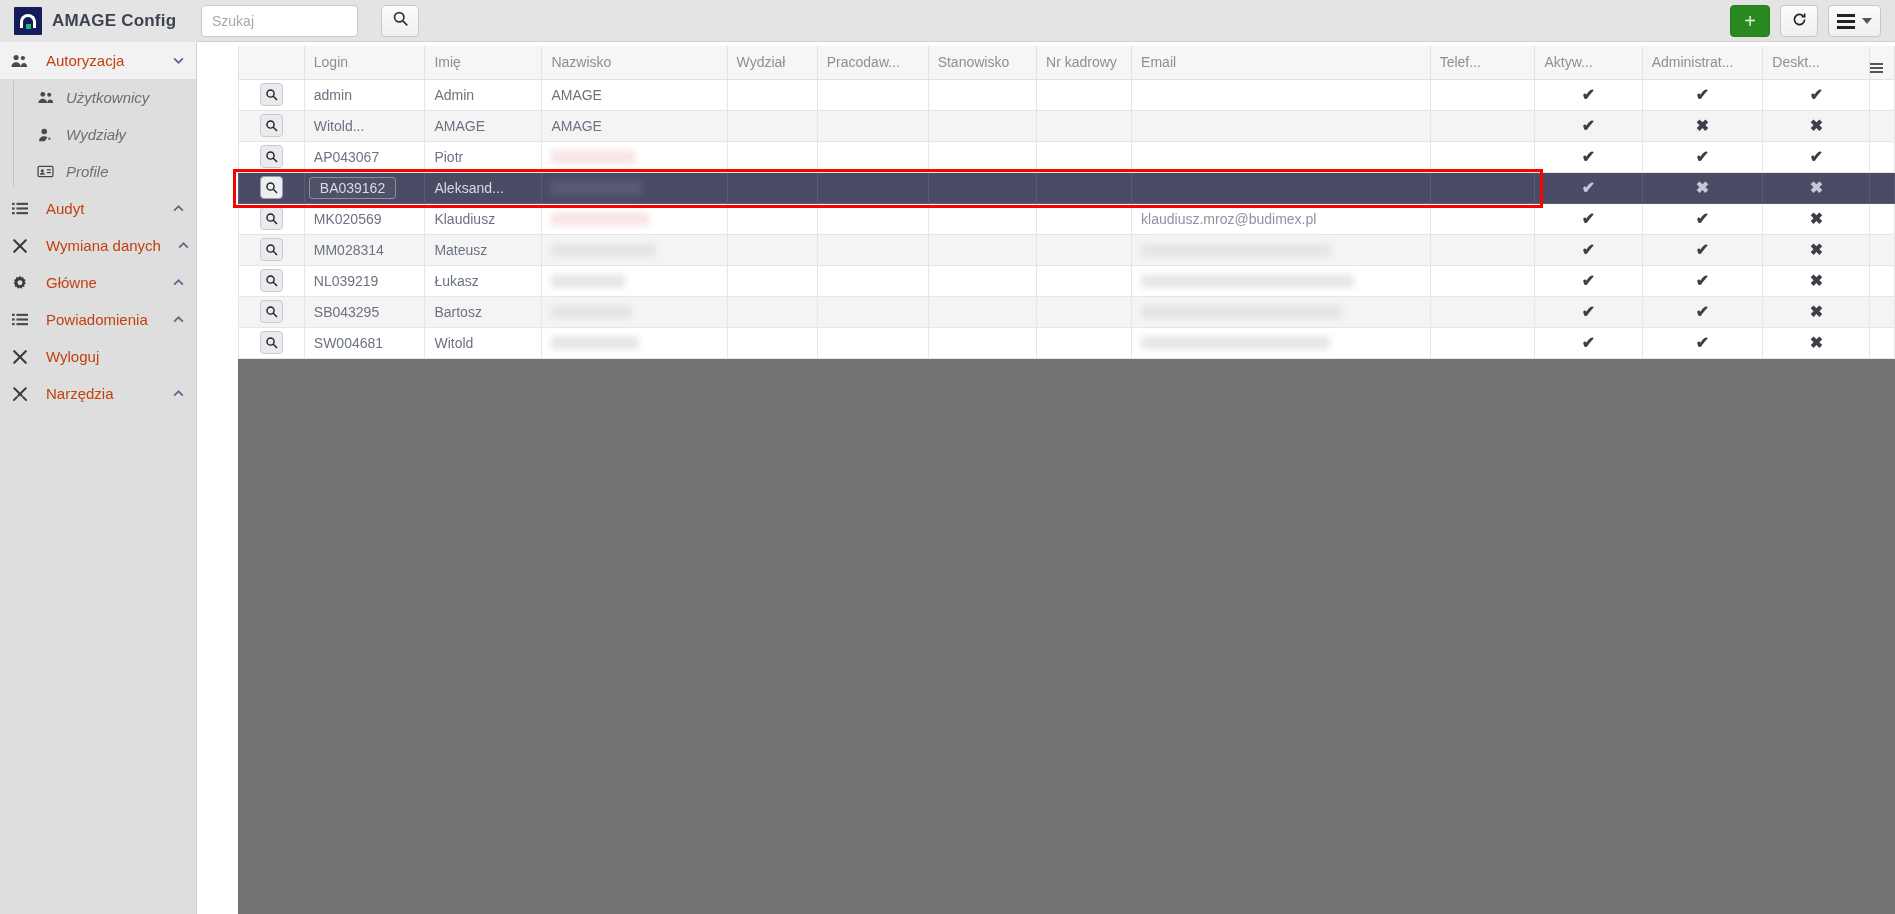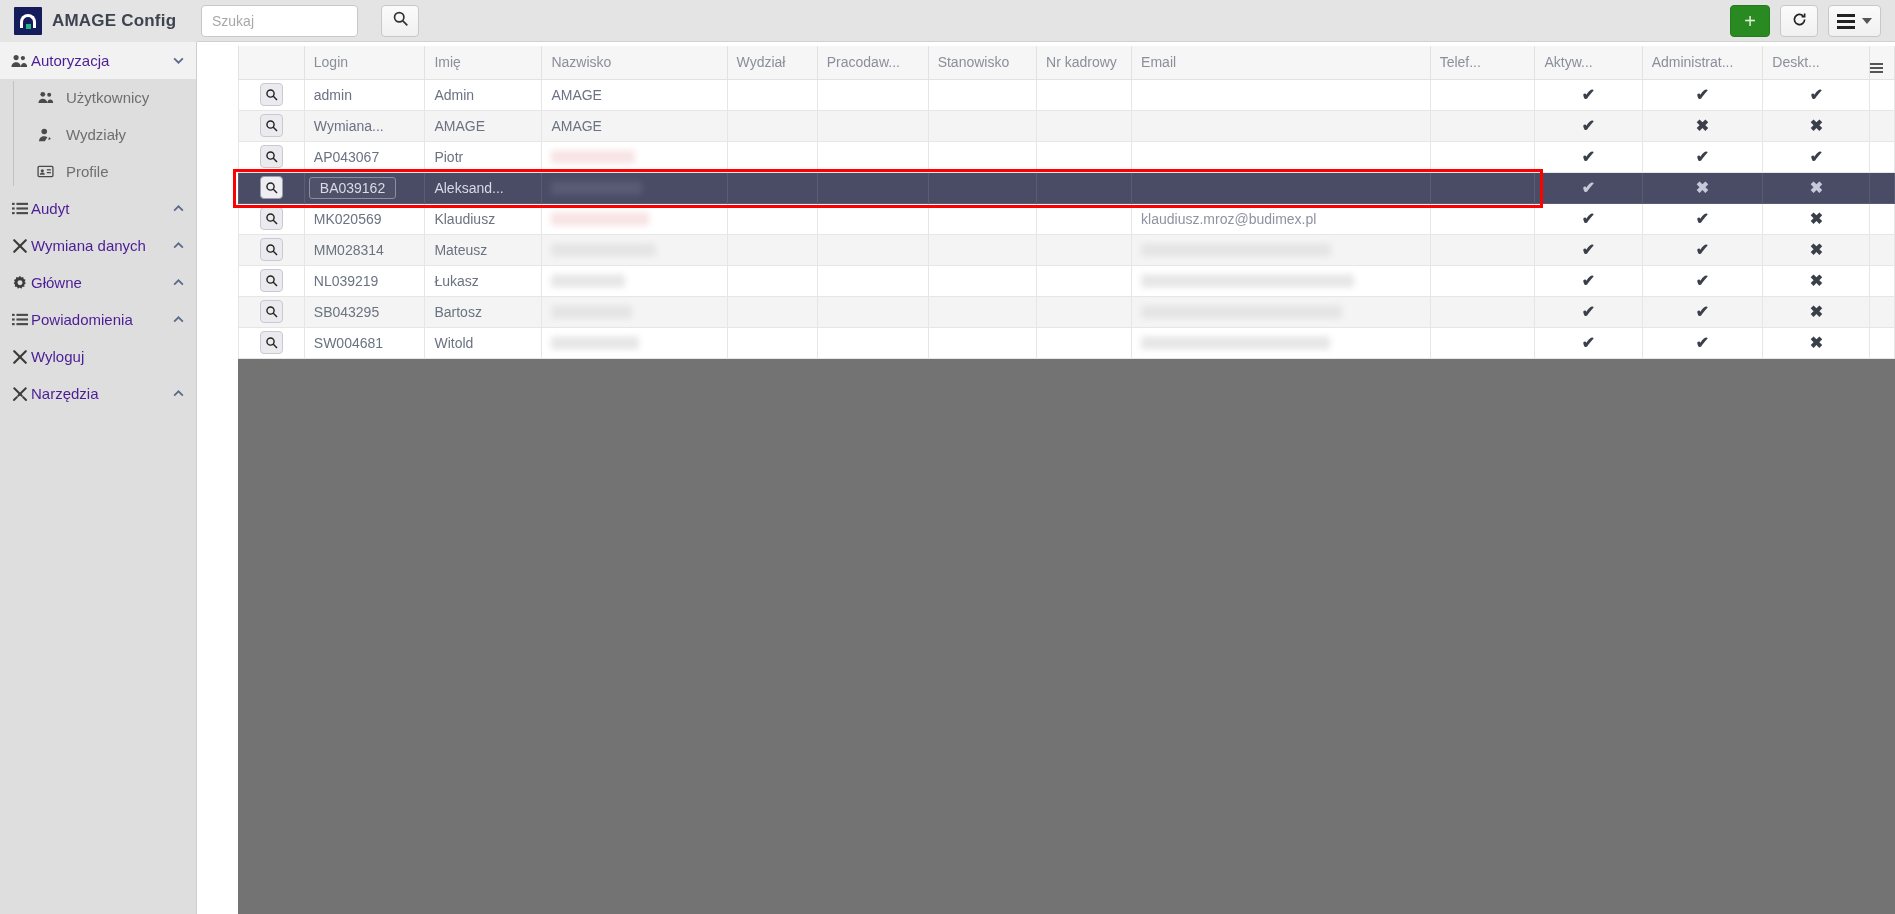"Autoryzacja" .nav-item { color: #4c1d95 -> #c2410c; gap: 2px -> 17px }
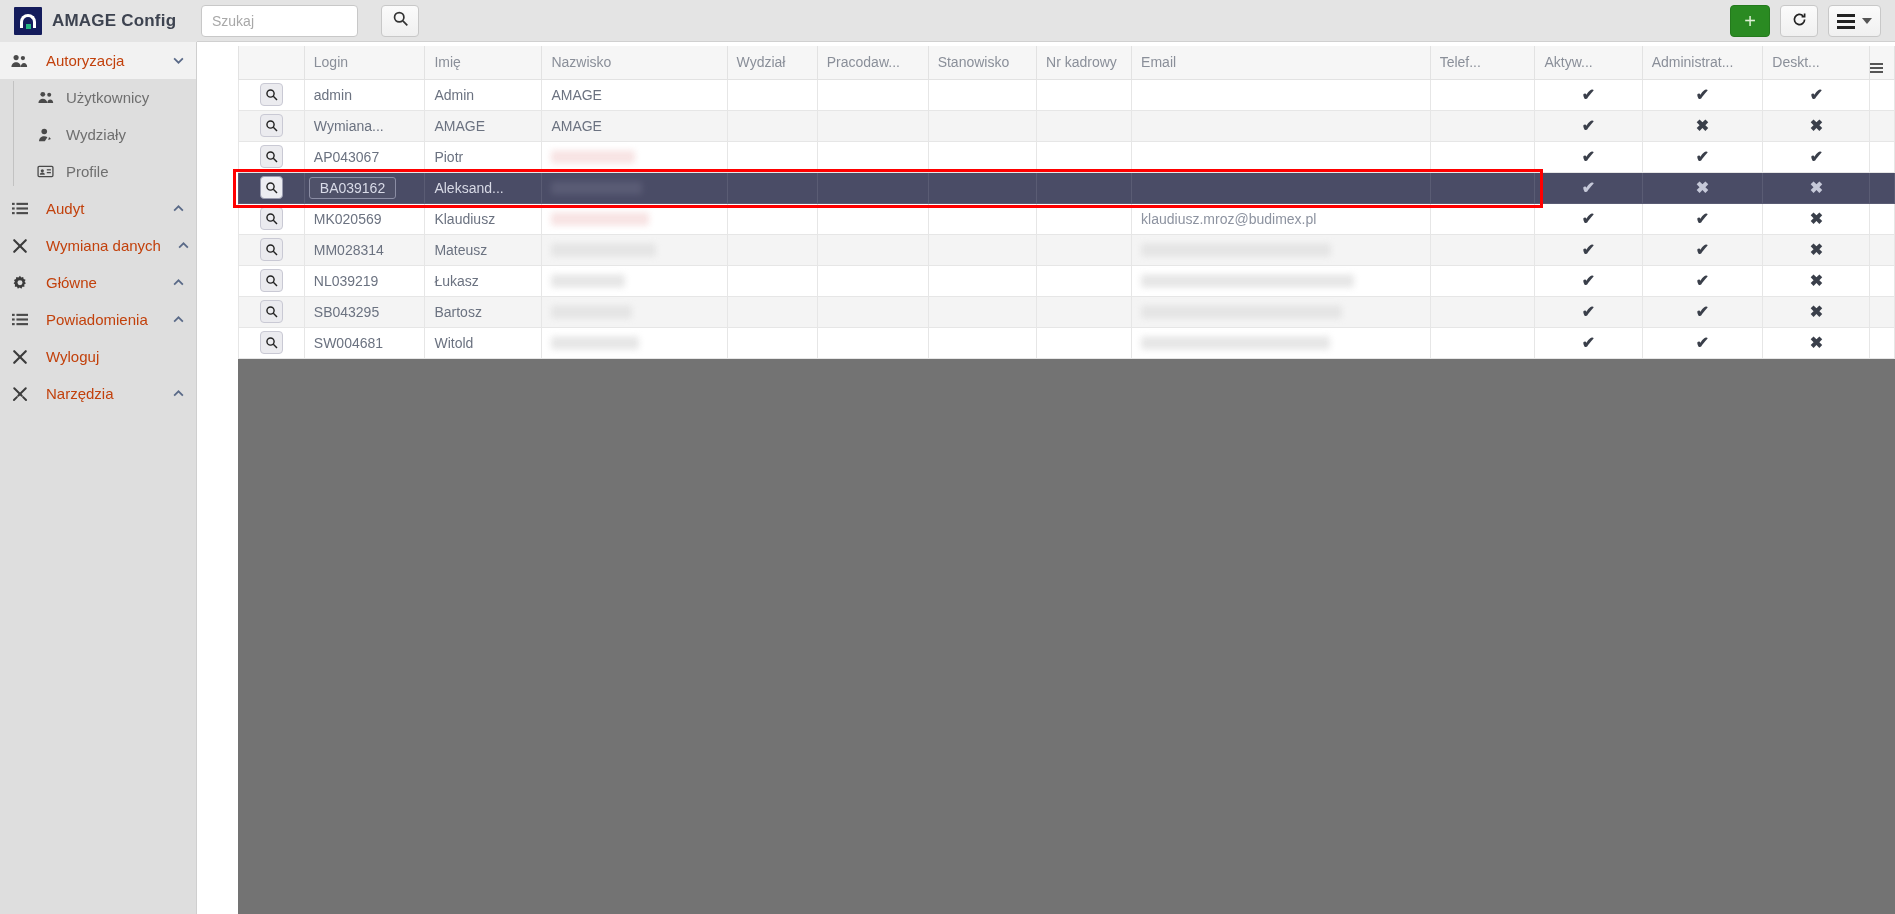"Użytkownicy" .subnav { font-style: none -> italic }
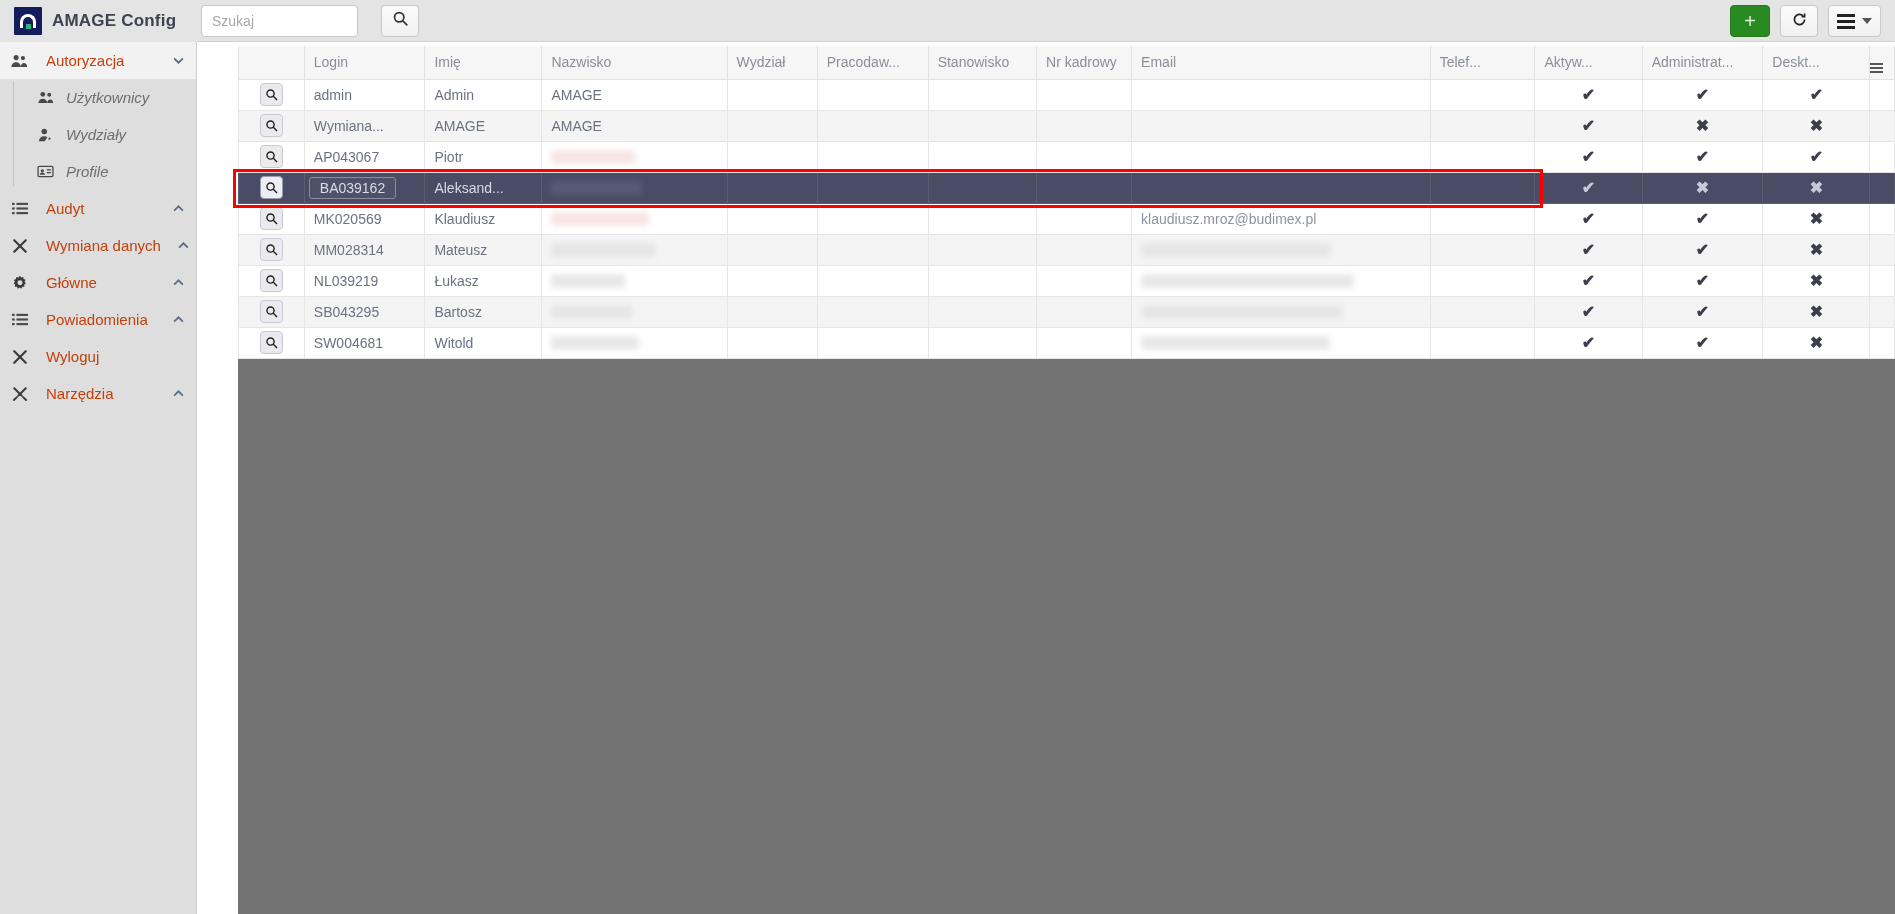"Wymiana..." span { text: Wymiana -> Witold }
